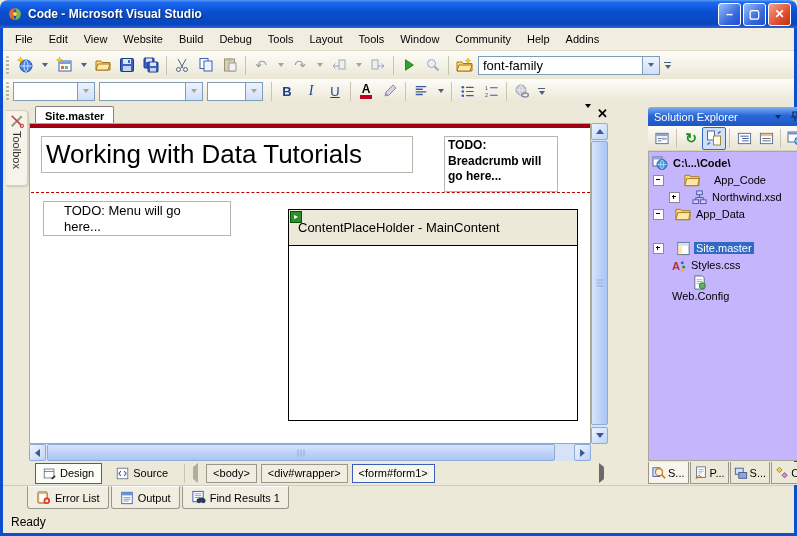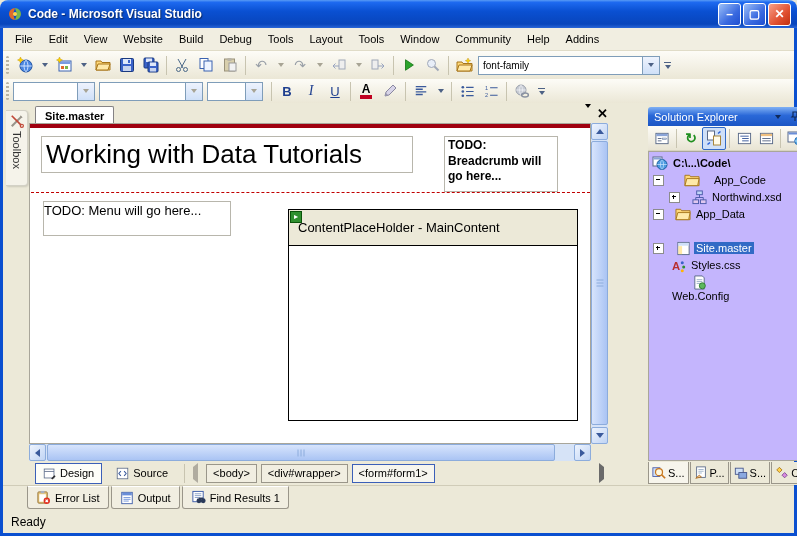"font-family" .combo { font-size: 10px -> 13px }
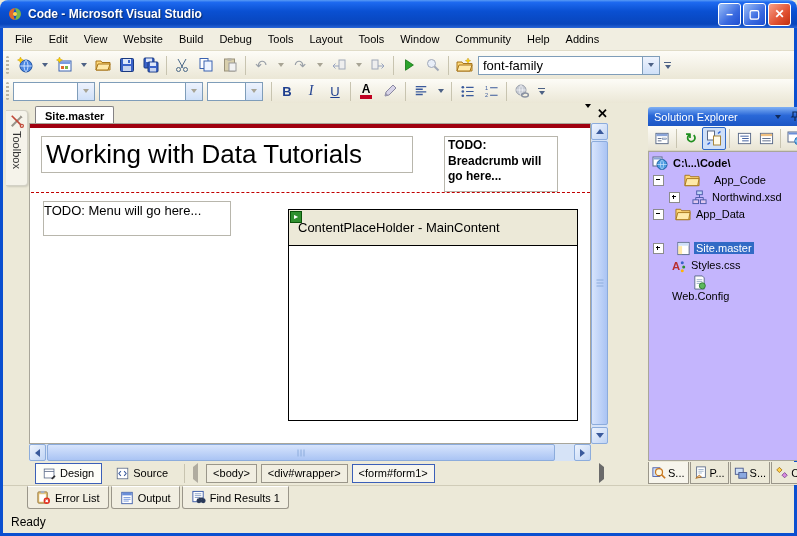"TODO: Menu will go here..." .menubox { padding: 1px 0 -> 1px 20px }
